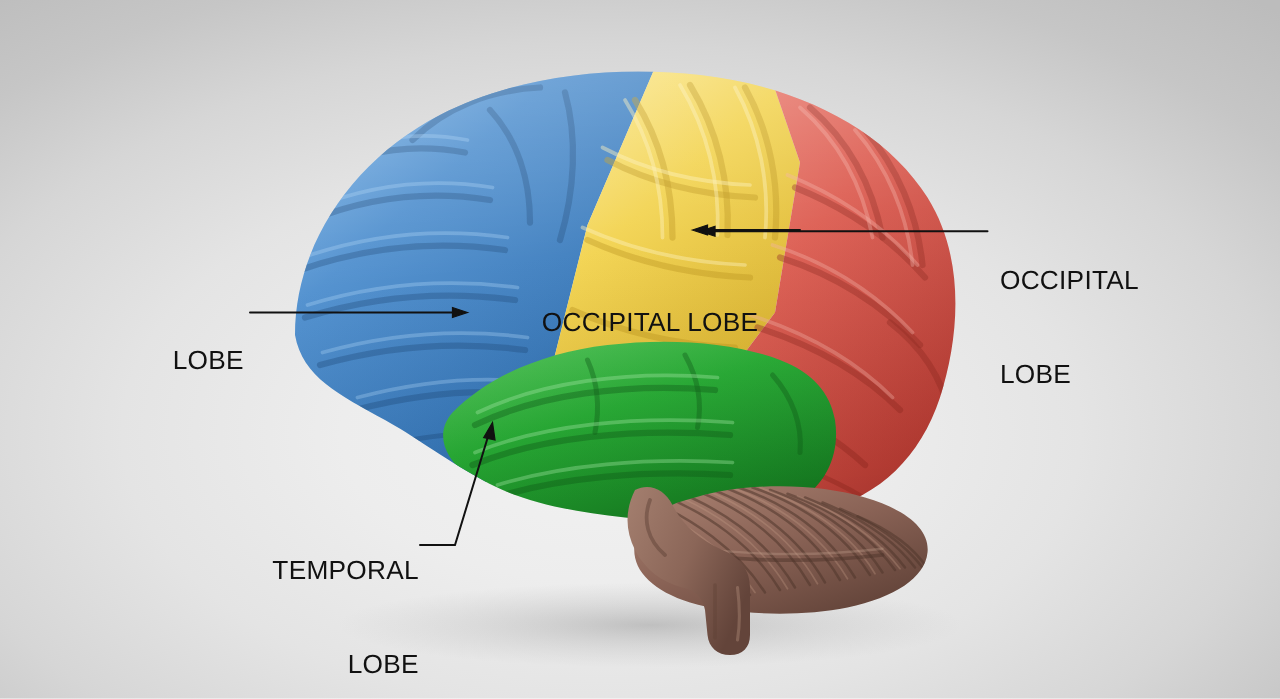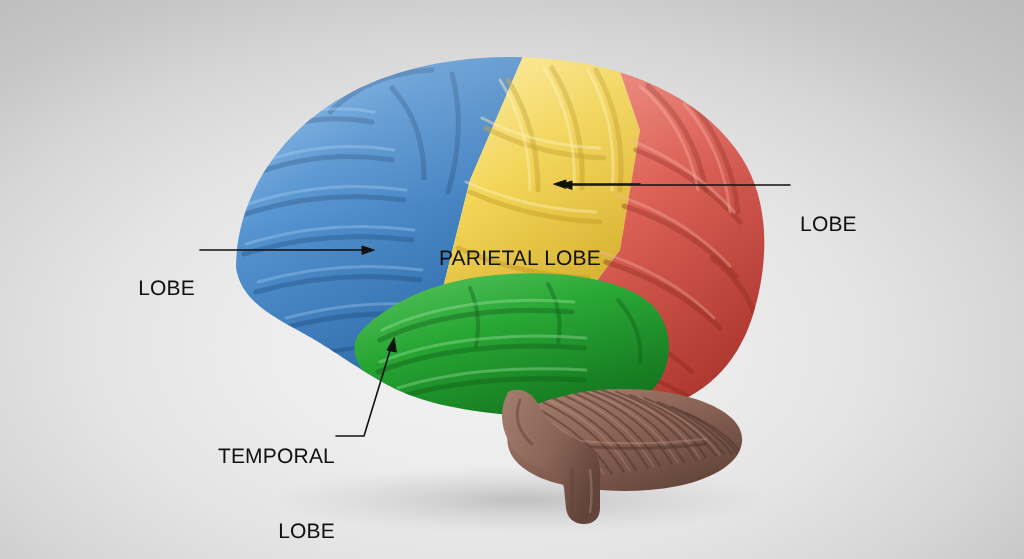"OCCIPITAL" div { html: none -> <div>OCCIPITAL</div> }
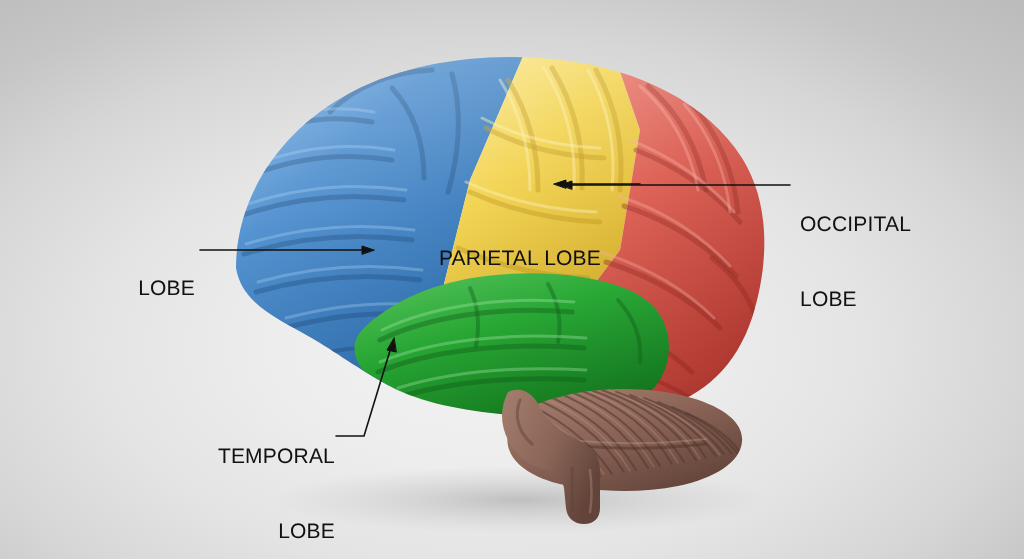"PARIETAL LOBE" div { text: PARIETAL -> OCCIPITAL }
